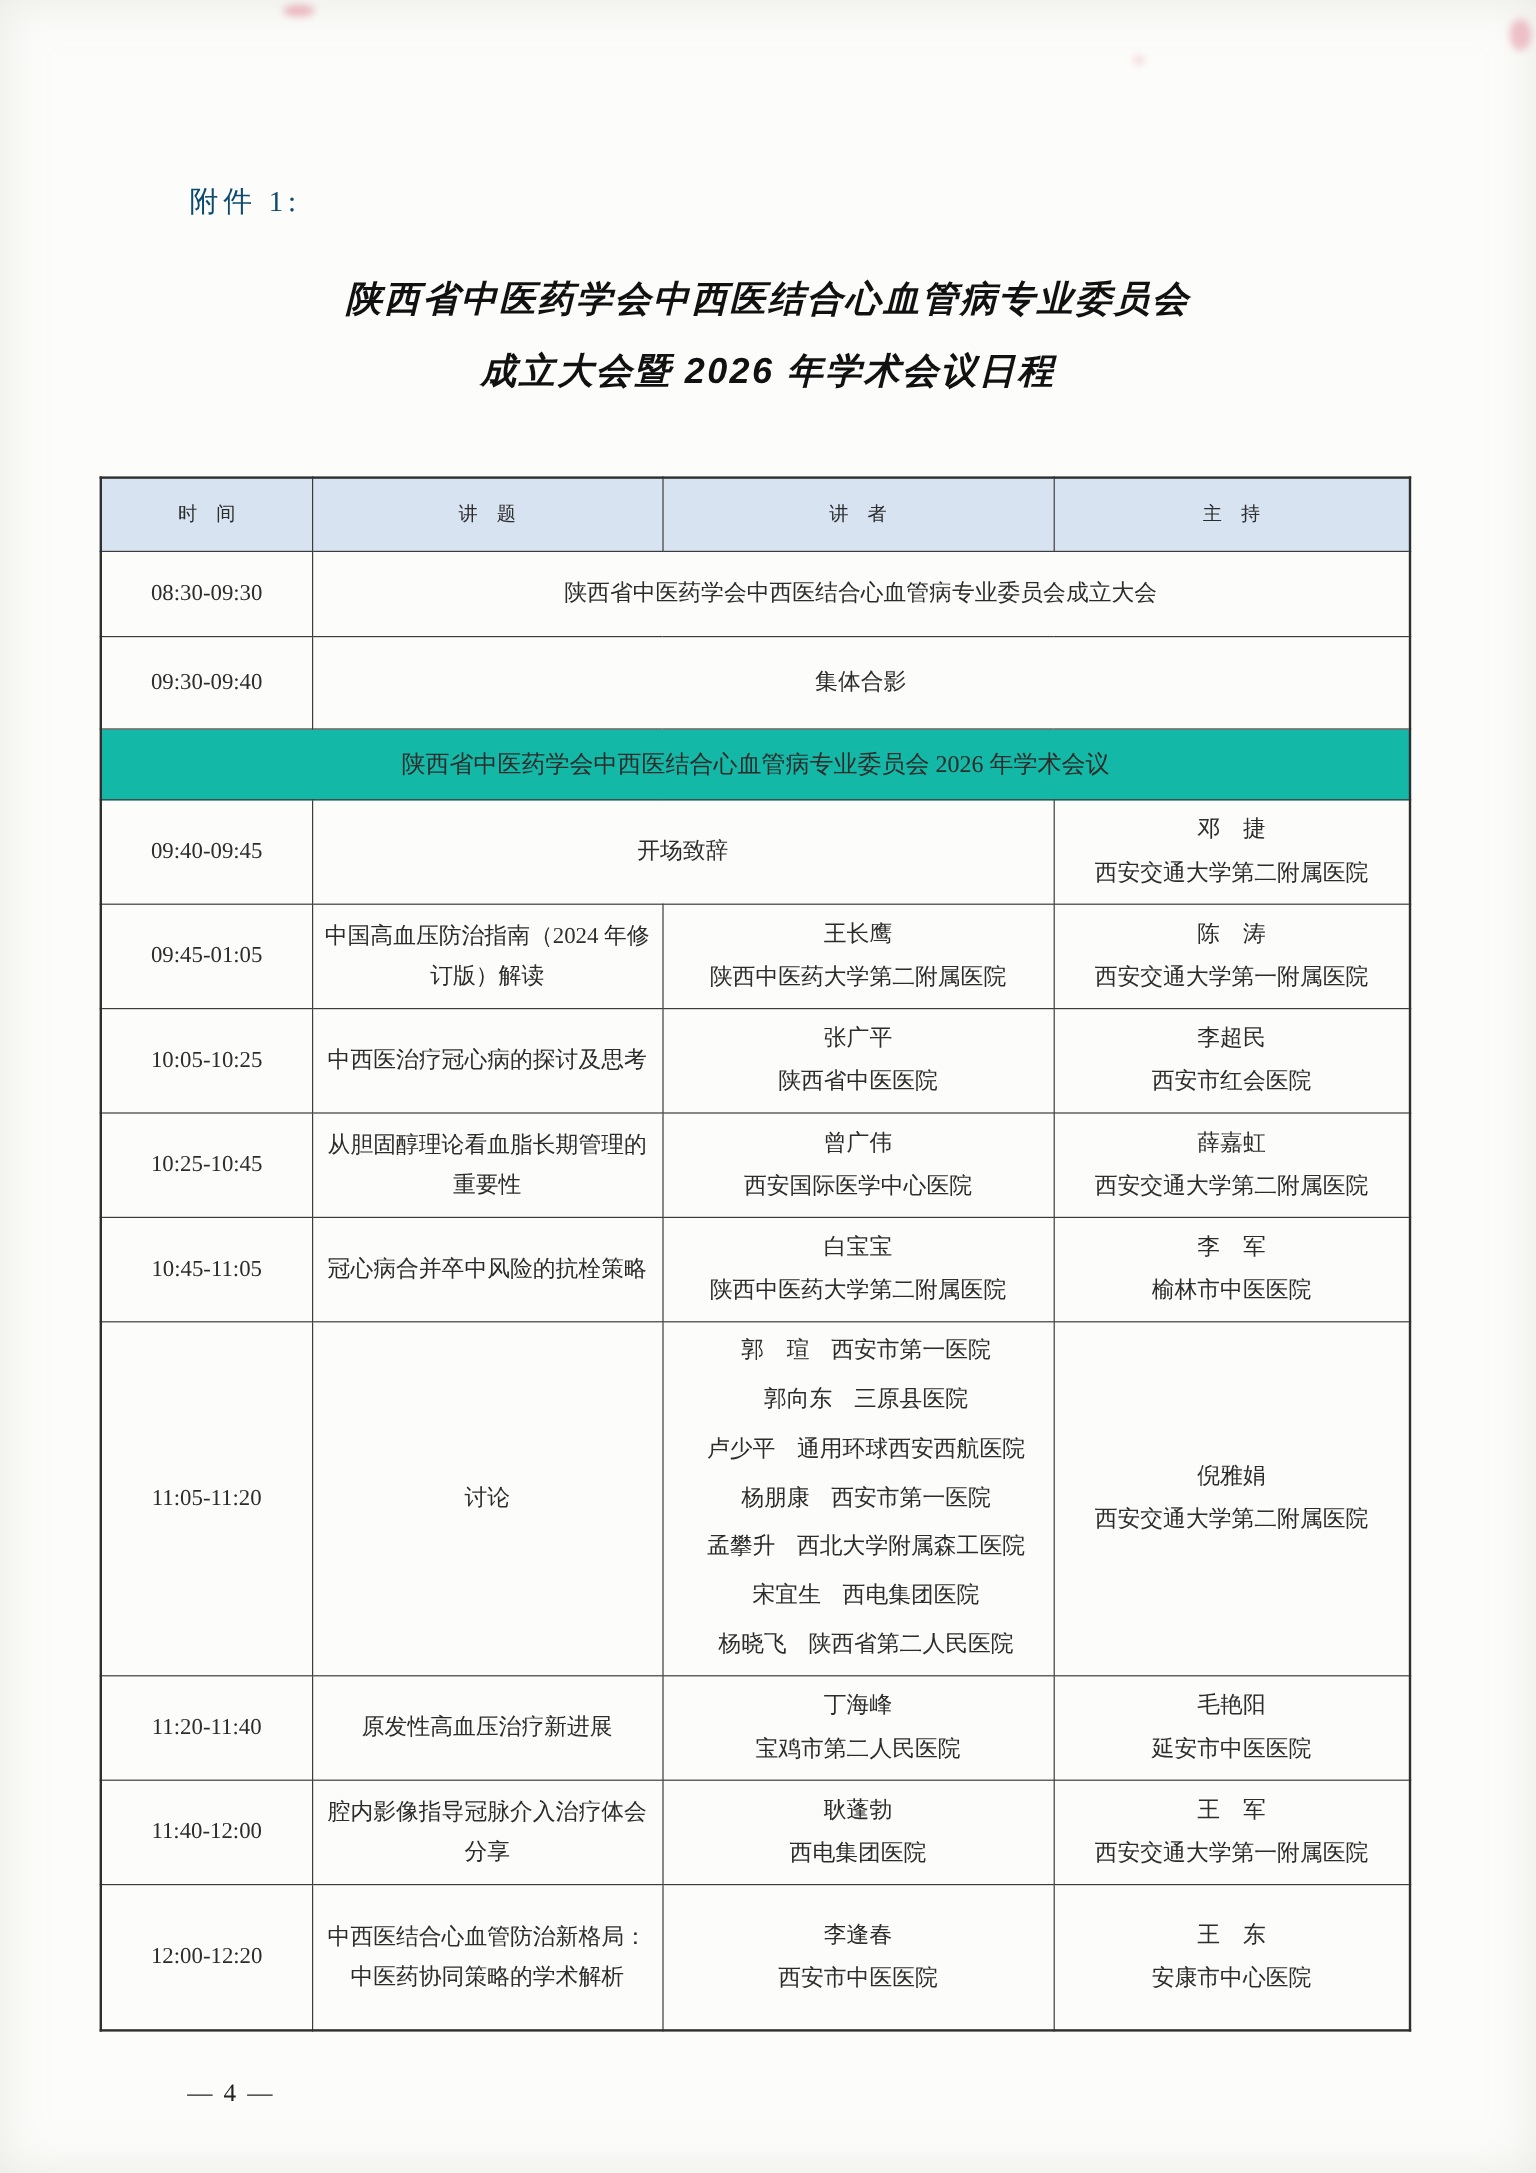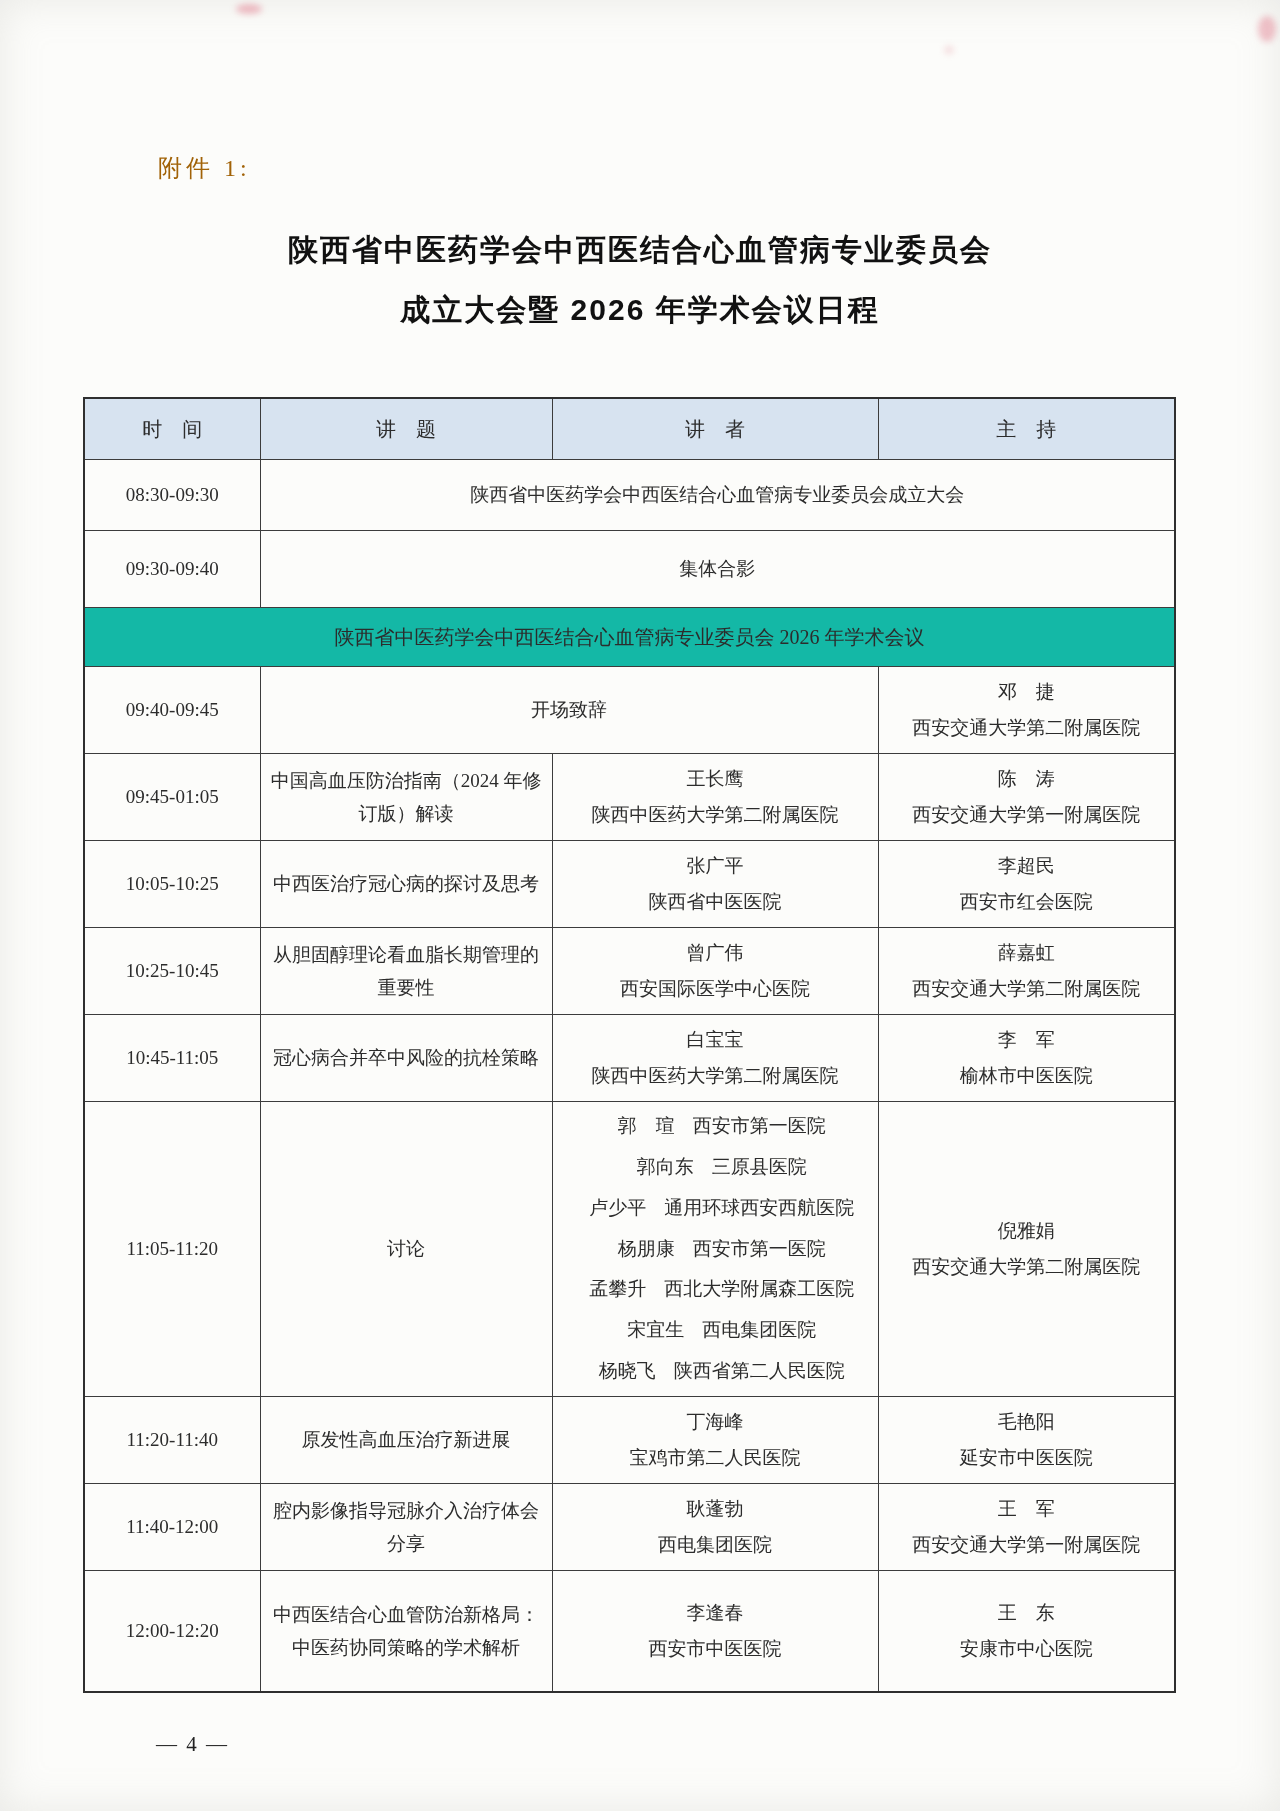"附件 1:" .attachment { color: #a16207 -> #0c4a6e }
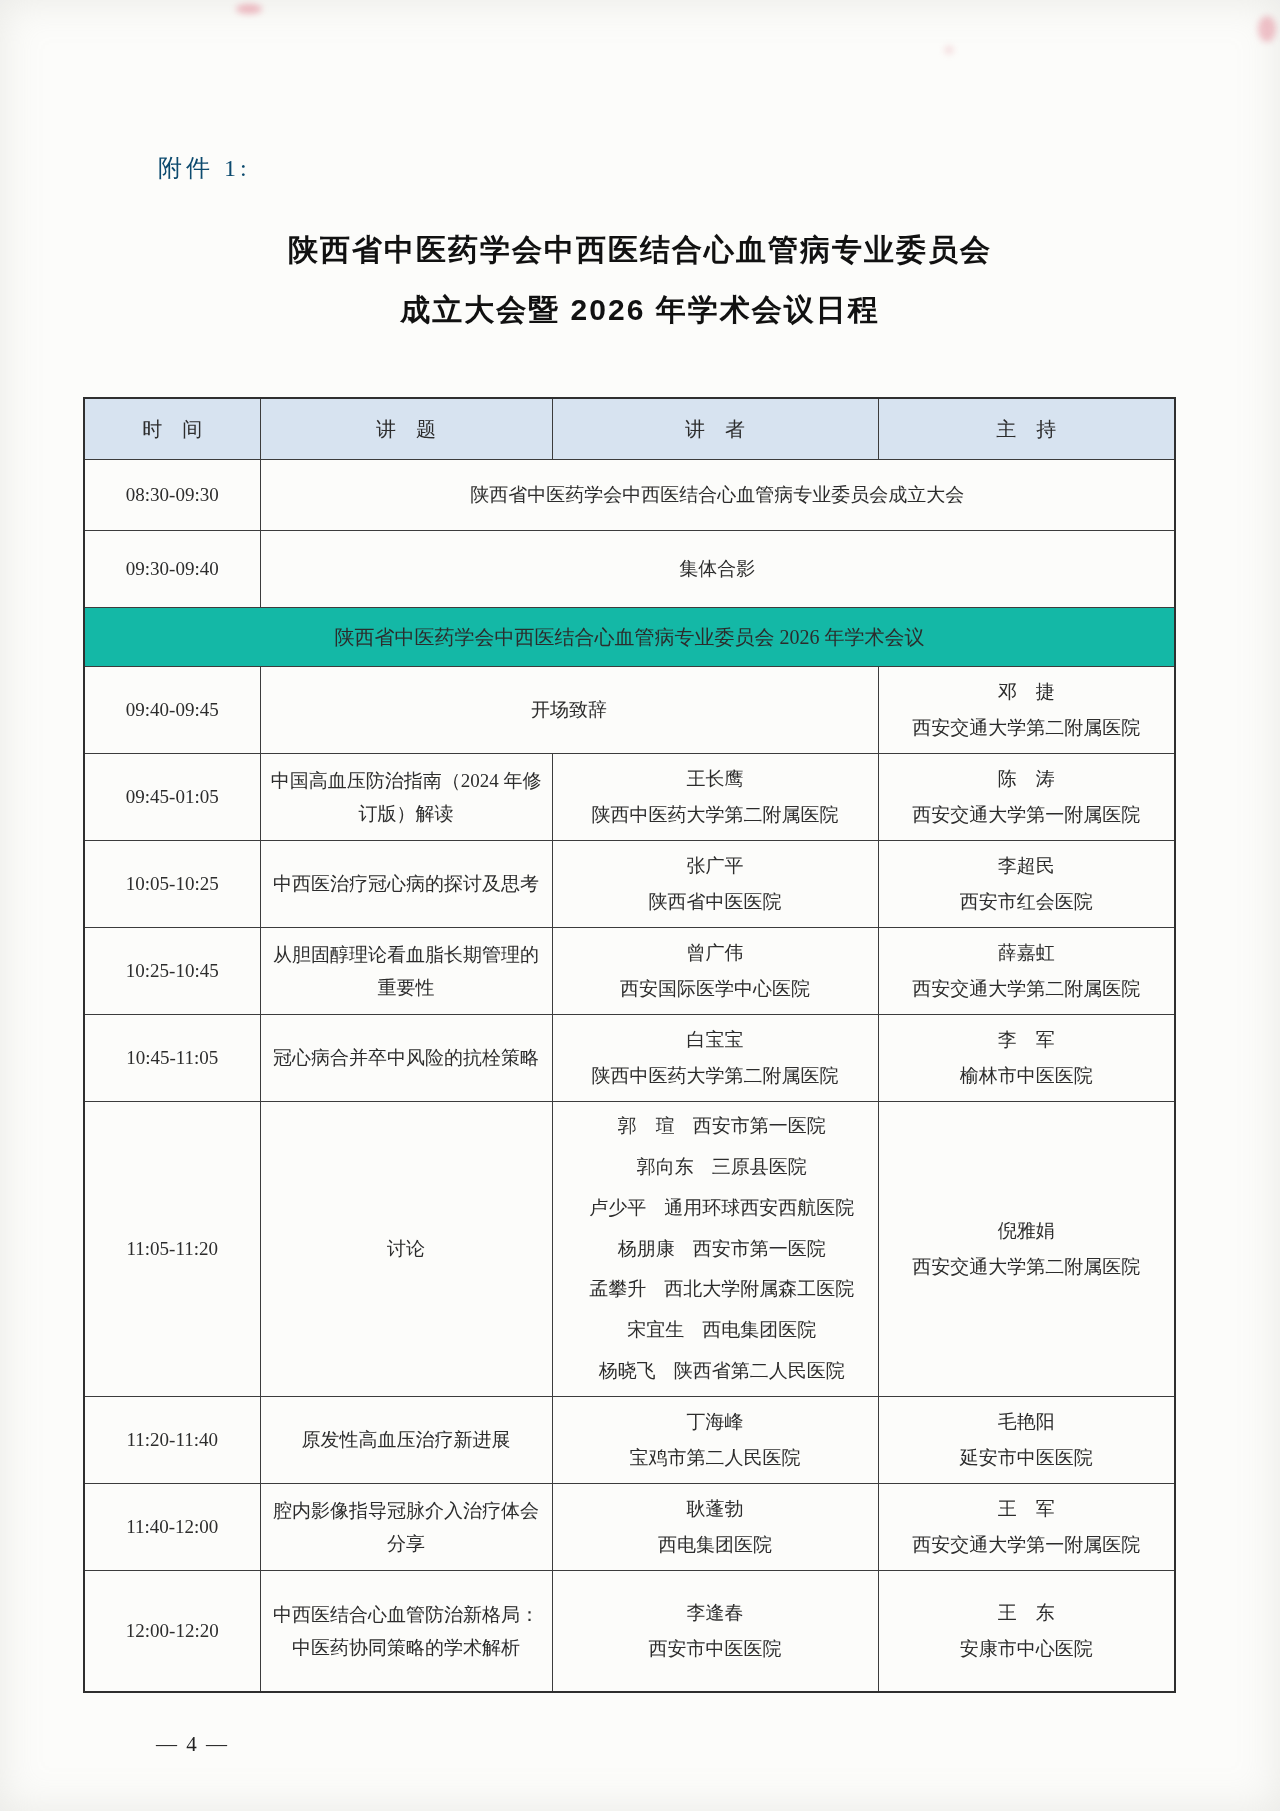"陕西省中医药学会中西医结合心血管病专业委员会" .title-block { font-style: none -> italic }
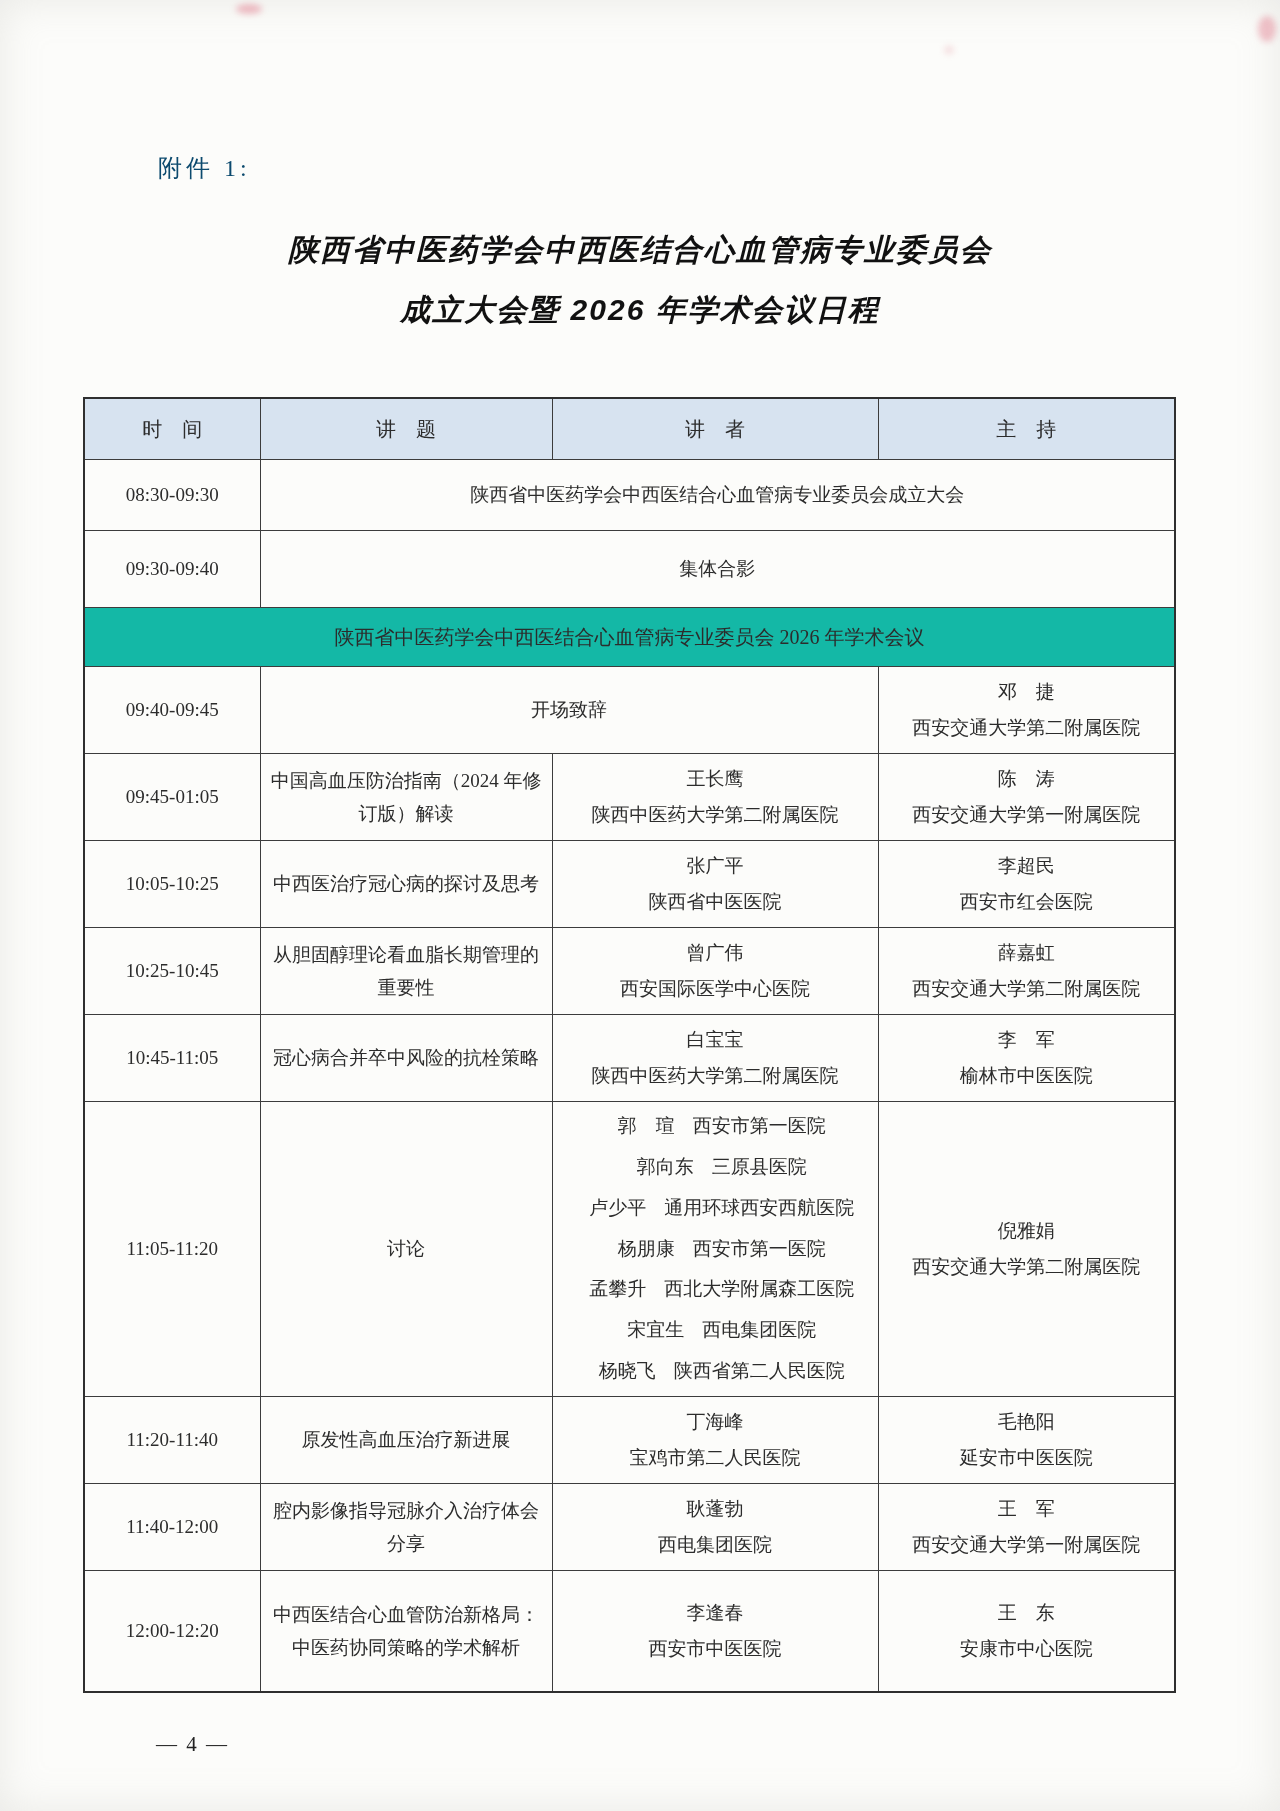"时 间" tr.header-row th { font-size: 20px -> 16px }
